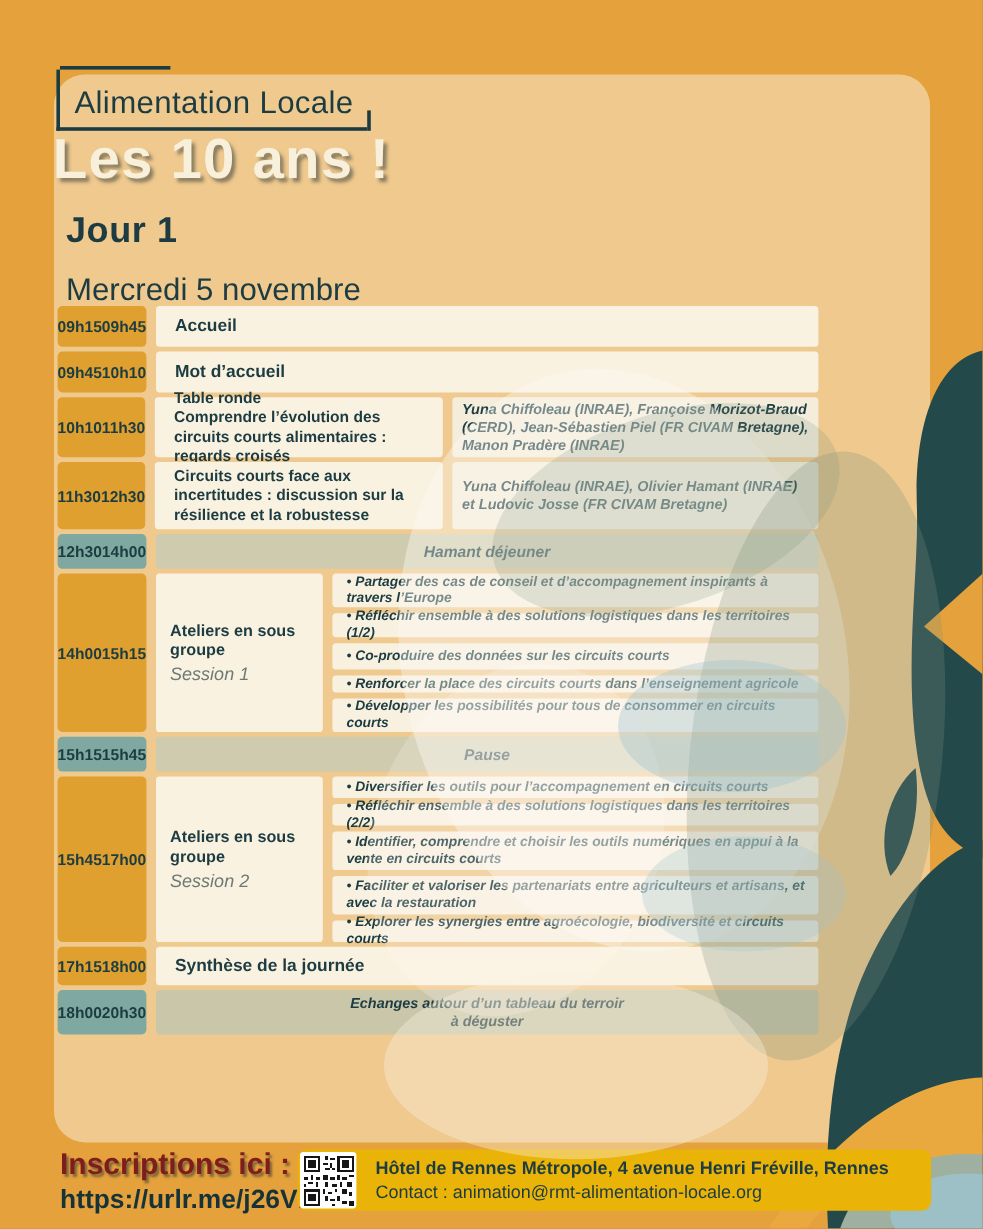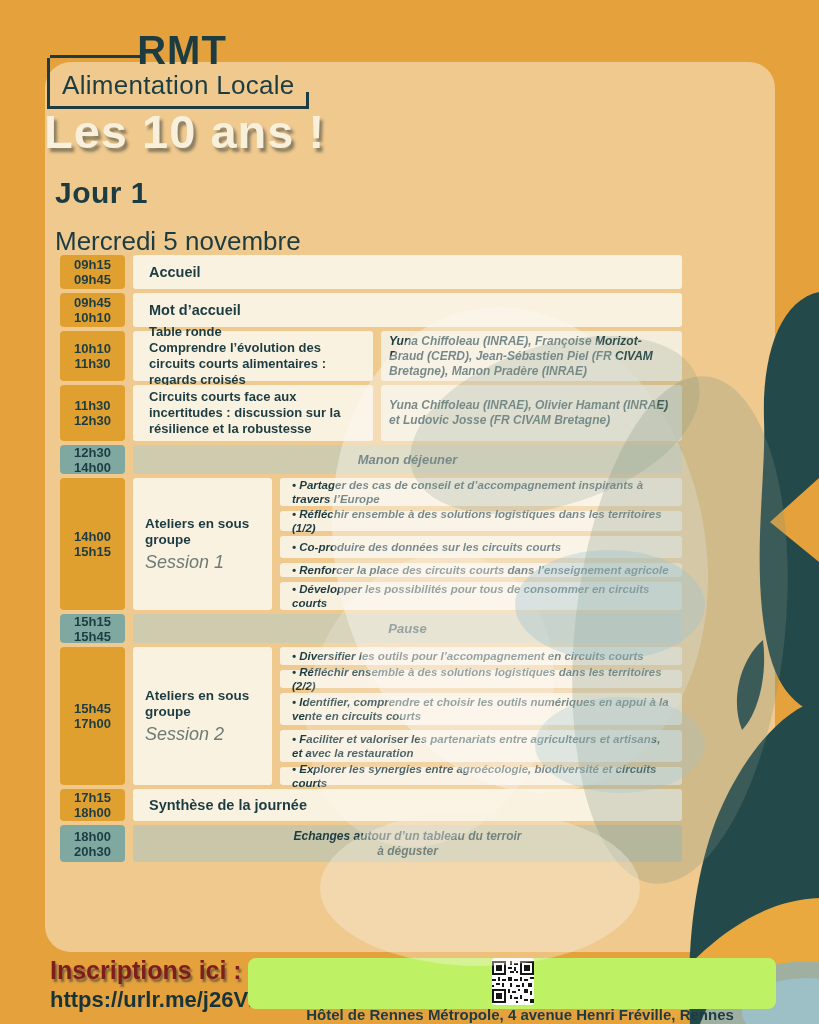"RMT" div.hdr-rmt { html: <div>RMT</div> -> none }
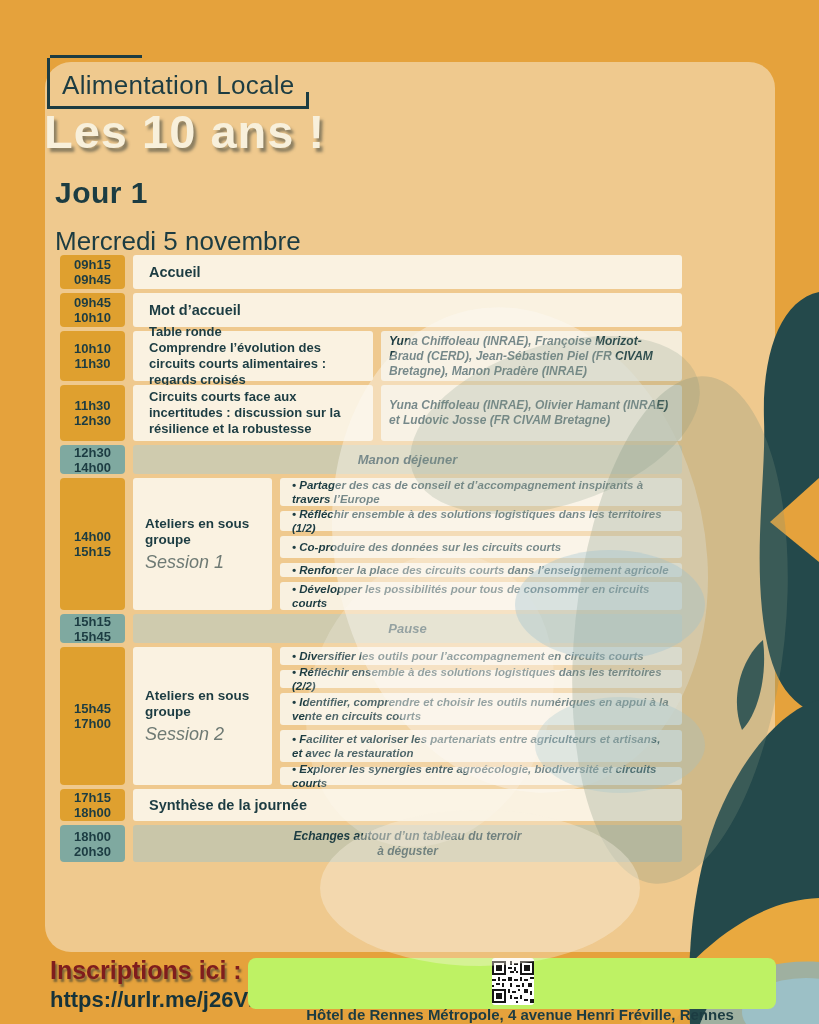"09h15" .time { flex-direction: column -> row; margin-left: 12px -> none }
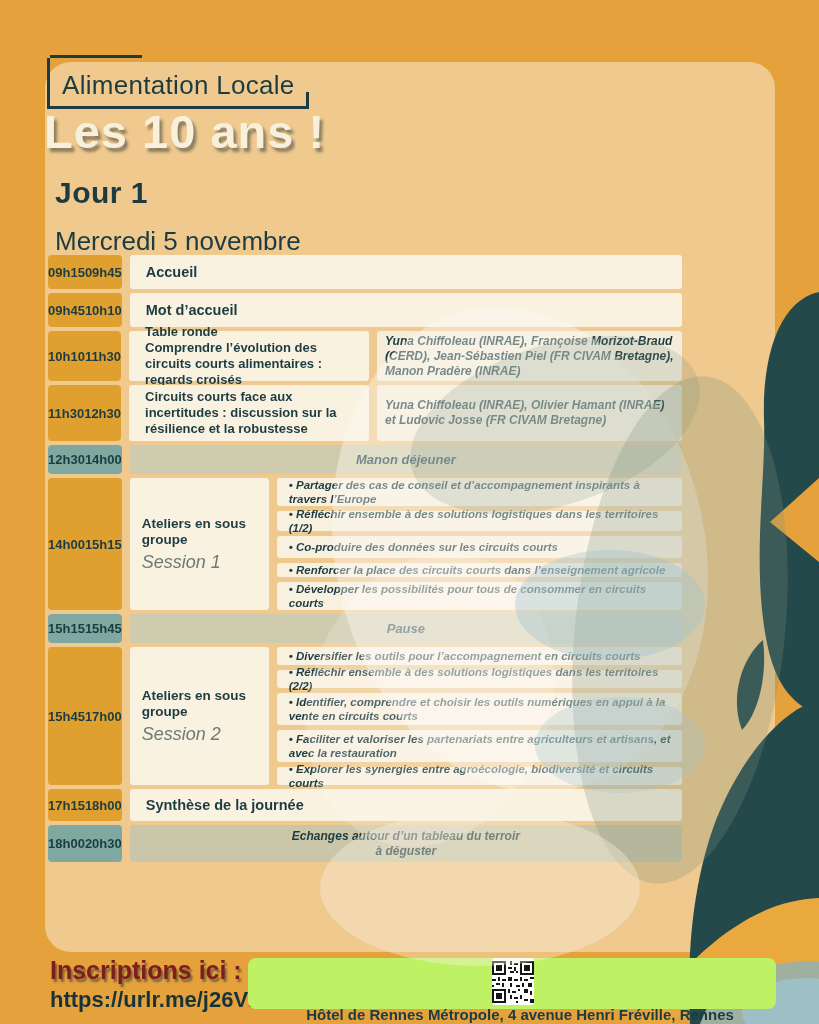"Manon déjeuner" span { text: Manon -> Hamant }
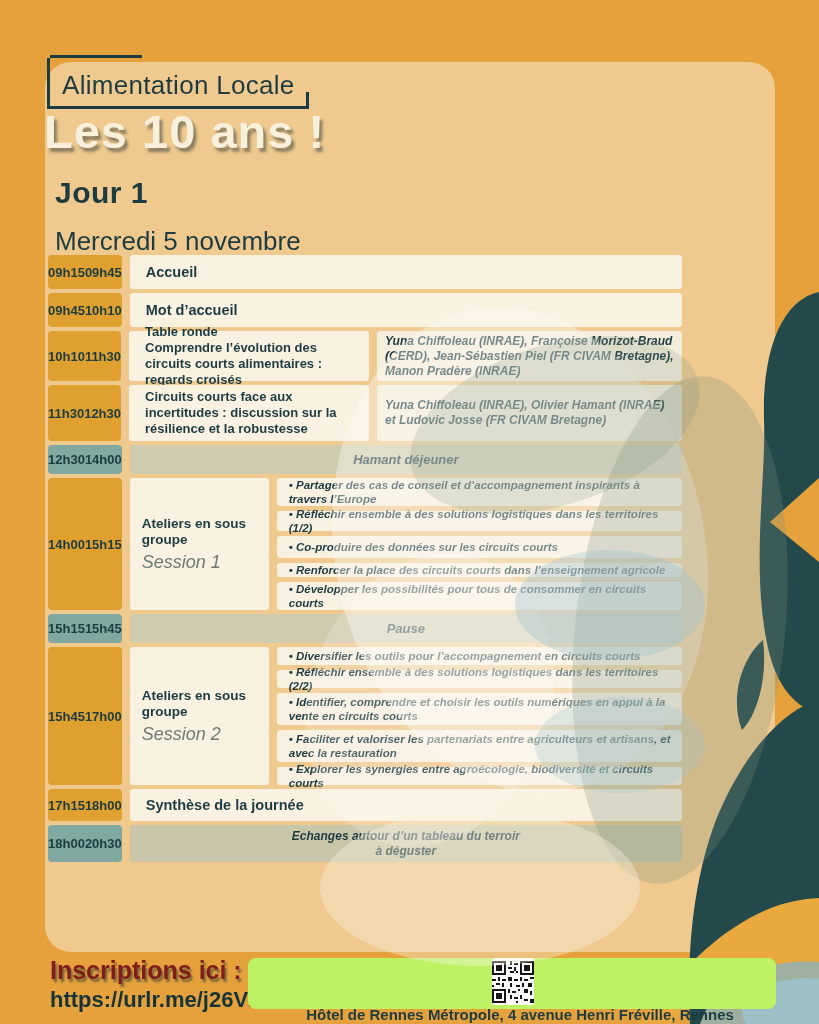"Session 1" .session-sub { font-size: 18px -> 15px }
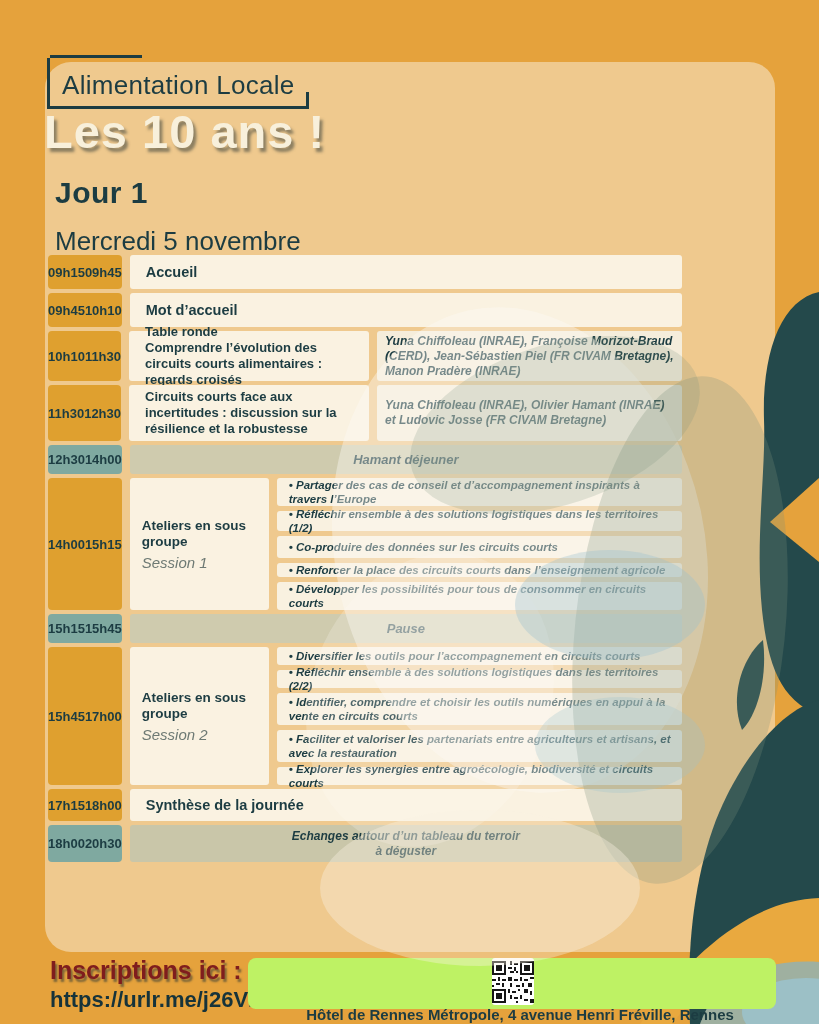"Hôtel de Rennes Métropole, 4" .foot-box { background: #bef264 -> #eab308; flex-direction: column -> none }
